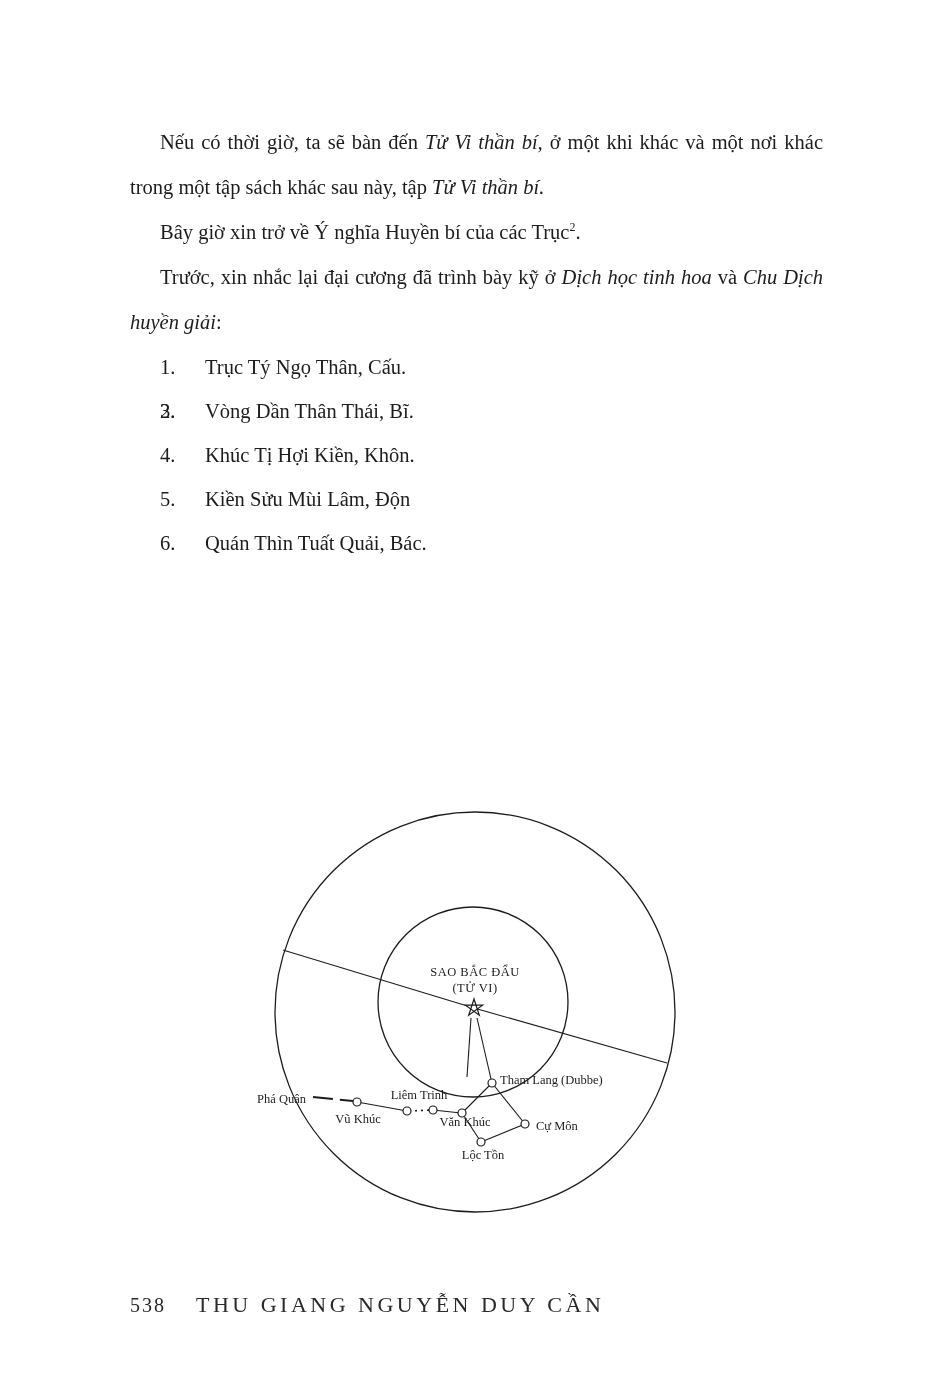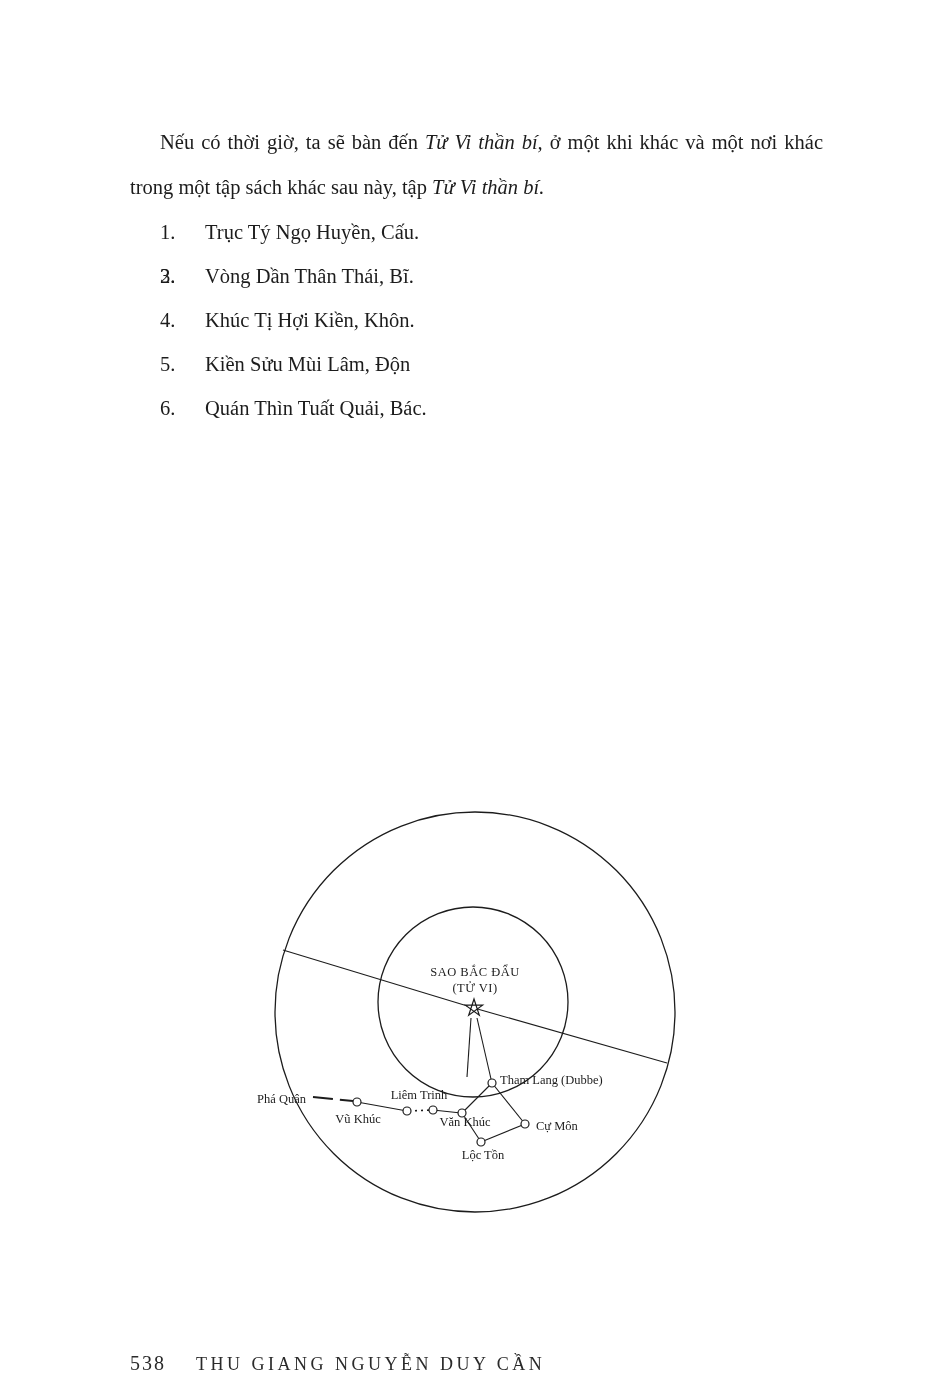"Bây giờ xin trở về" p.para { html: none -> <p><span>Bây giờ xin trở về Ý nghĩa Huyền bí của các Trục</span><sup>2</sup><span>.</span></p> }
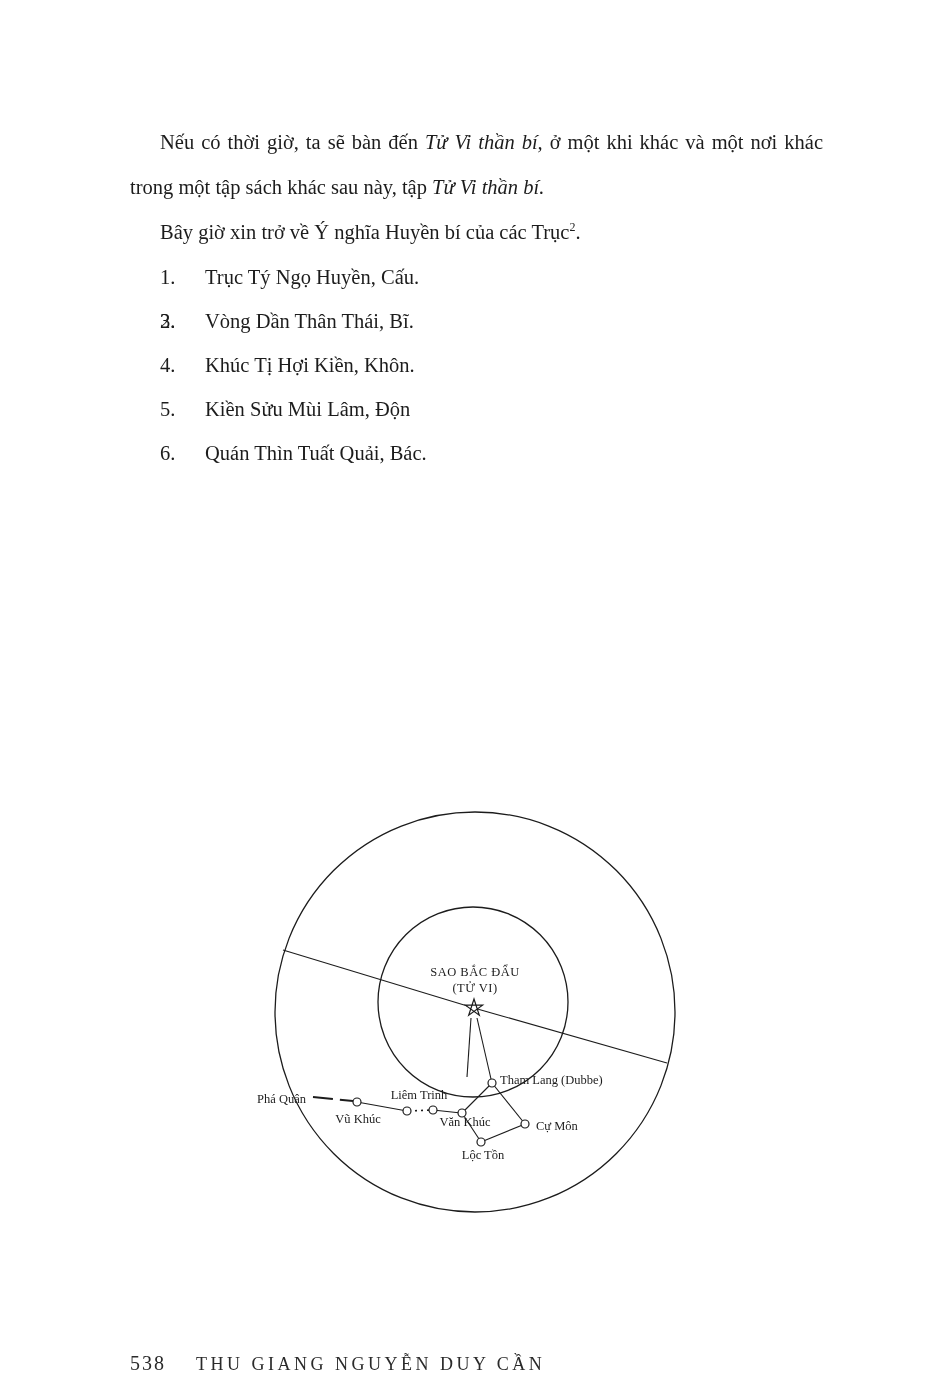"Trước, xin nhắc lại đại" p.para { html: none -> <p><span>Trước, xin nhắc lại đại cương đã trình bày kỹ ở </span><span>Dịch học tinh hoa</span><span> và </span><span>Chu Dịch huyền giải</span><span>:</span></p> }
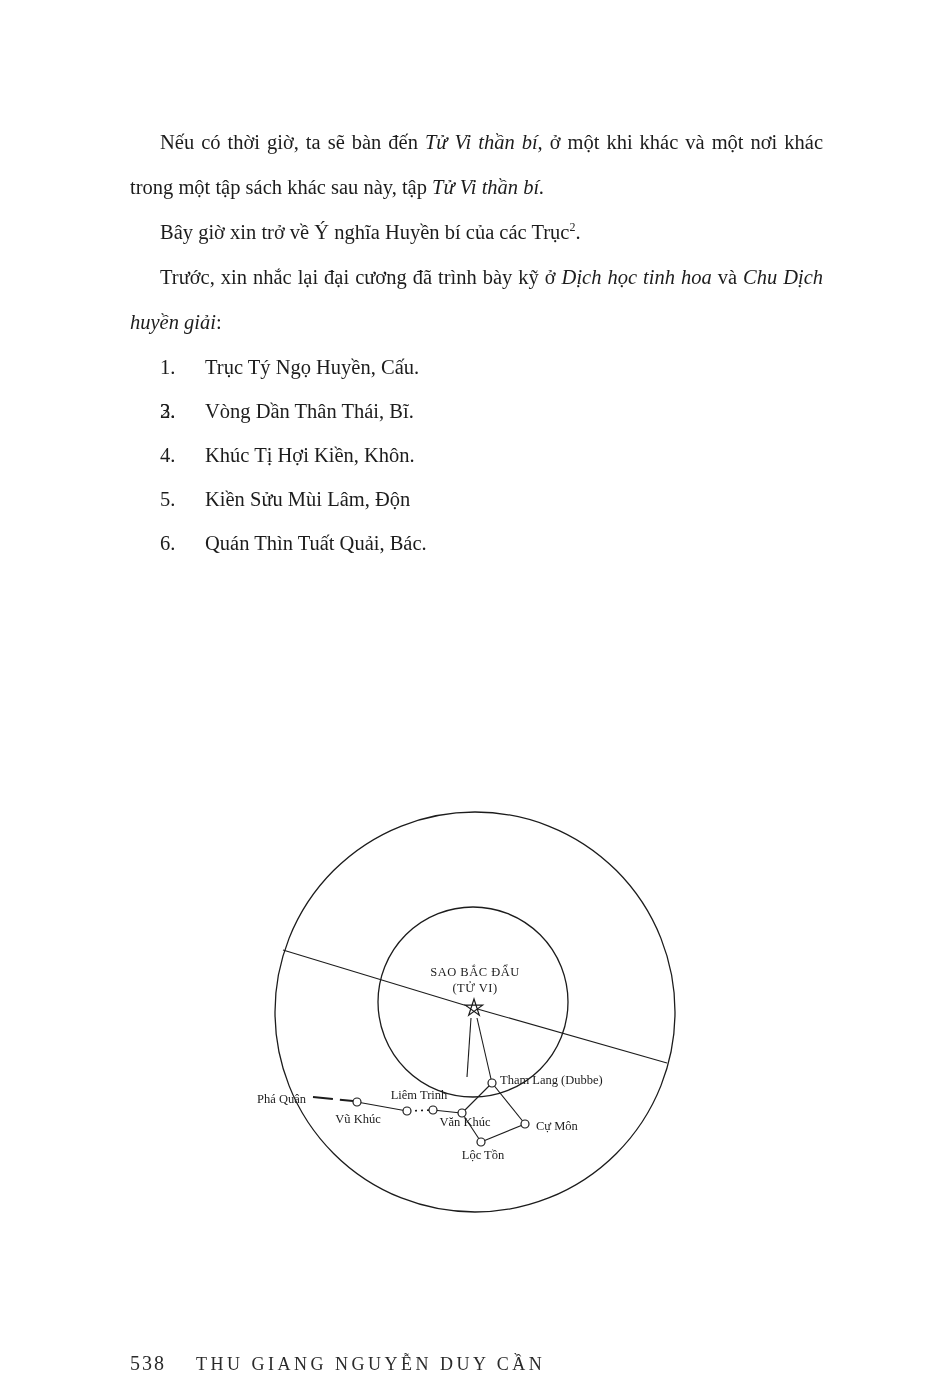"Trục Tý Ngọ Huyền, Cấu." span { text: Huyền -> Thân }
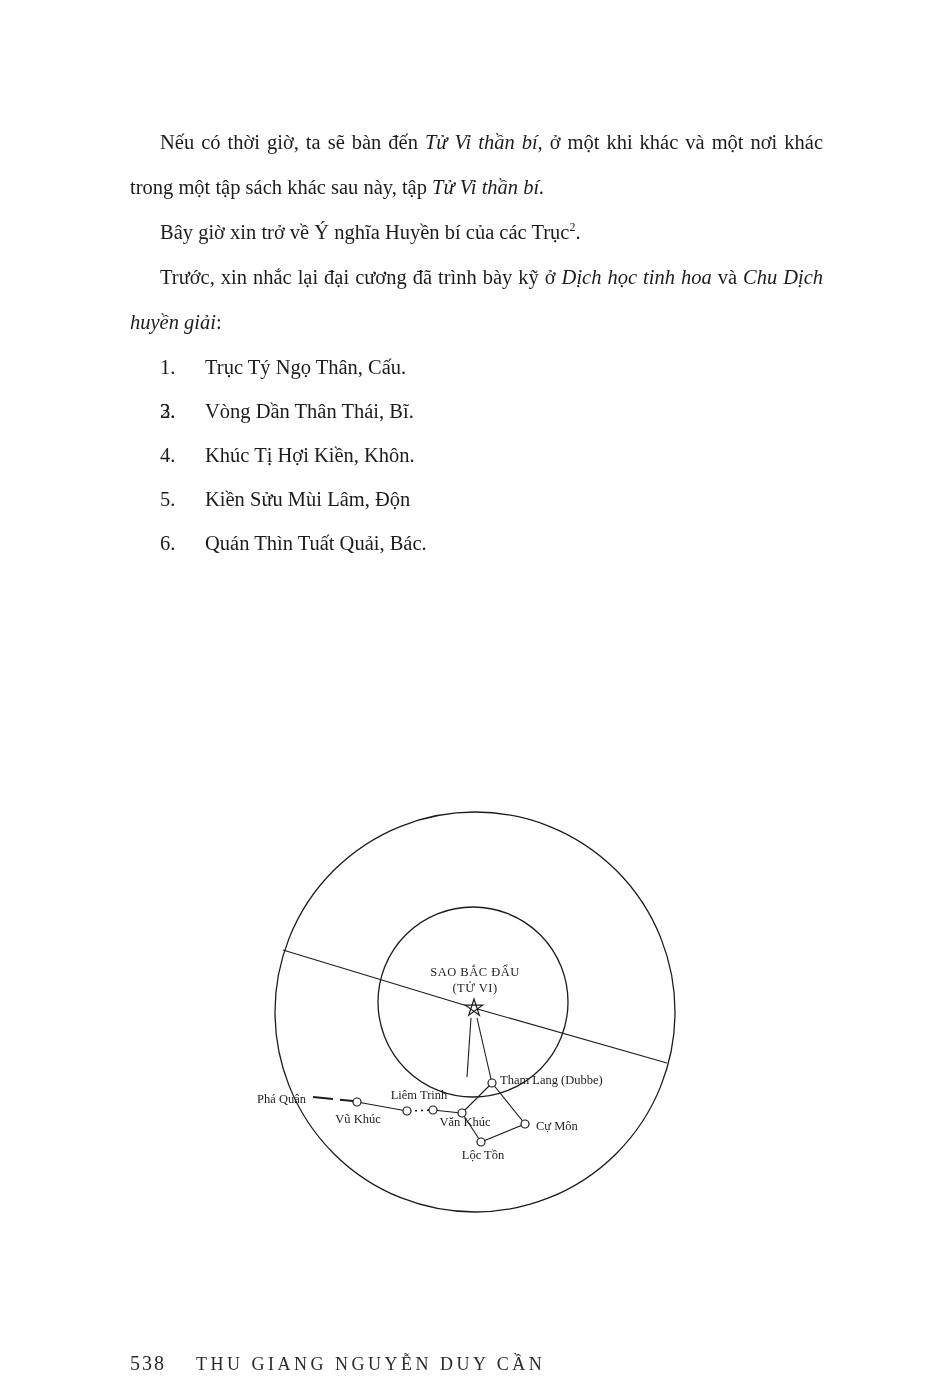"538" .footer { top: 1335px -> 1275px }
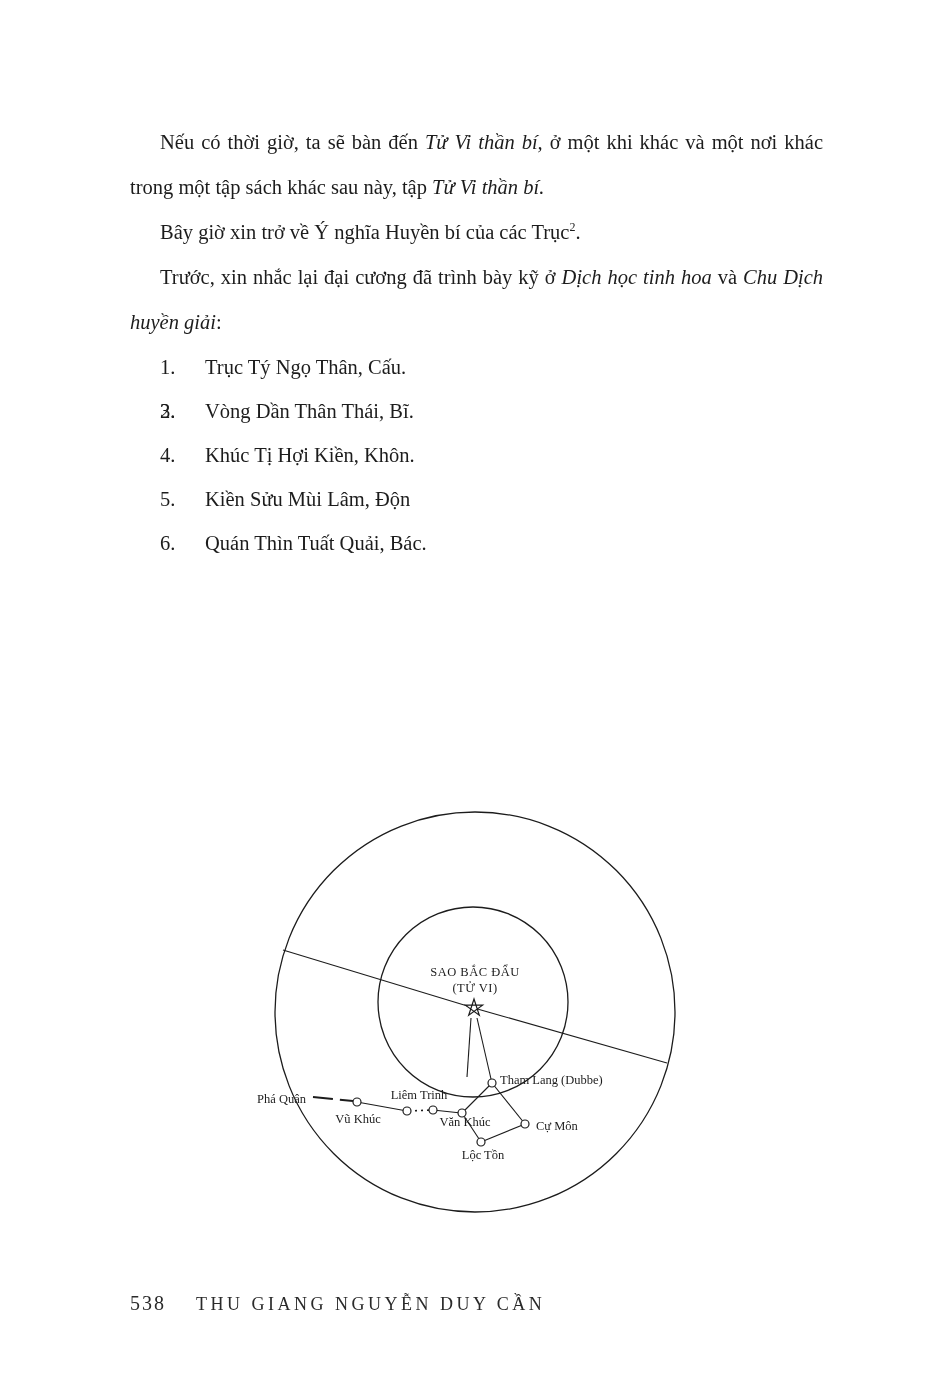"THU GIANG NGUYỄN DUY CẦN" .footer-title { font-size: 18px -> 22px }
